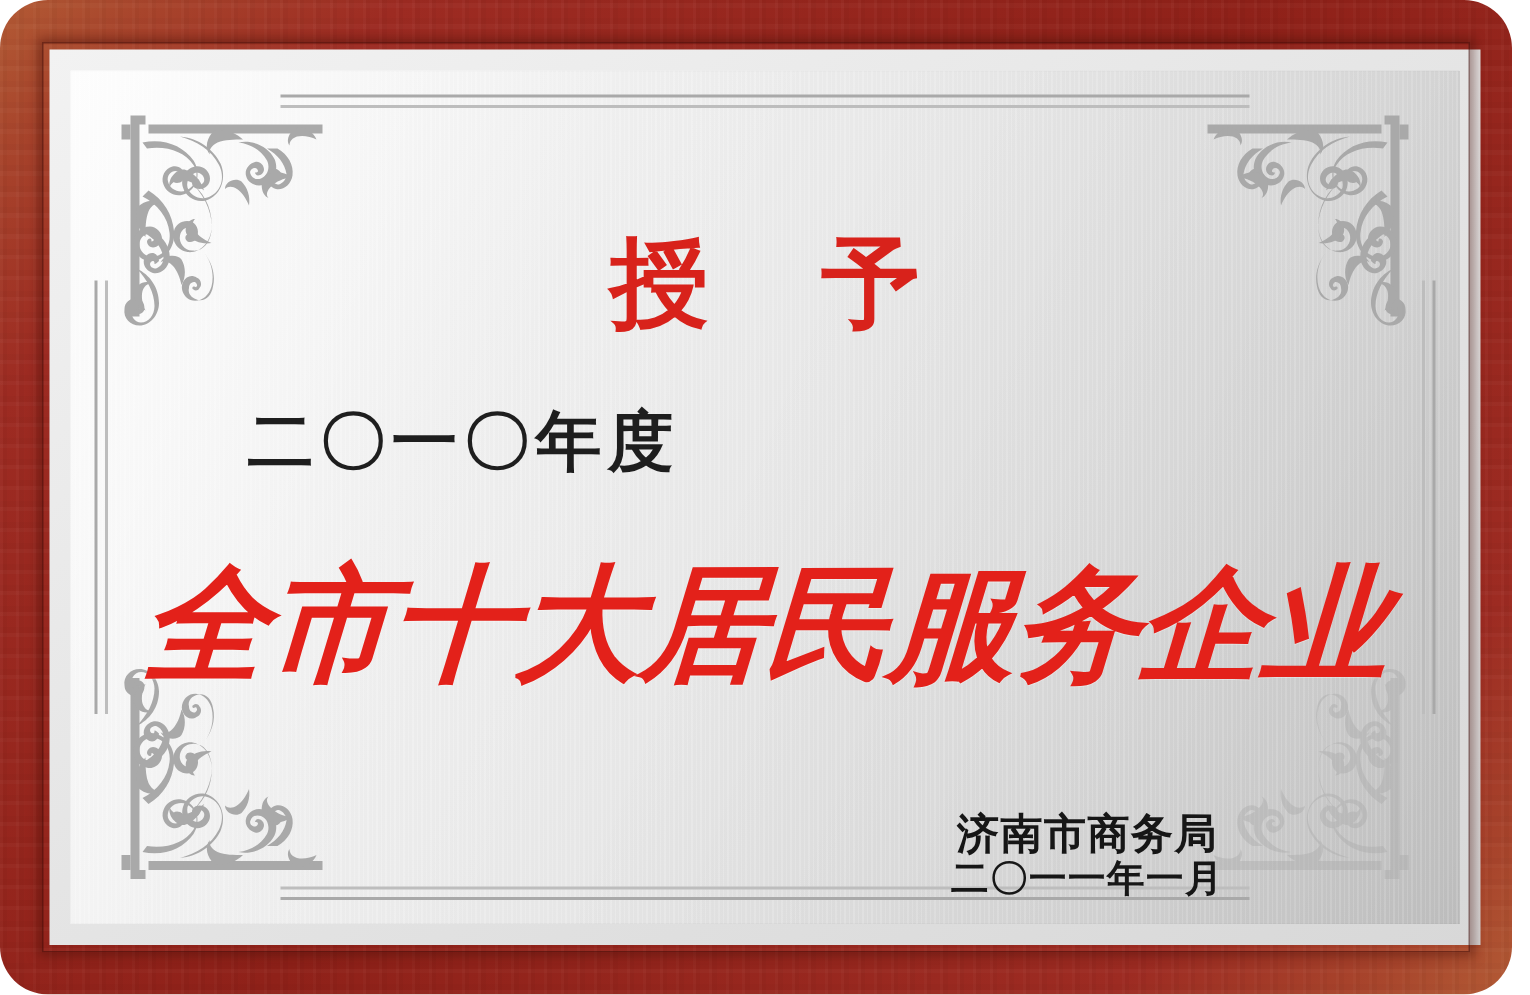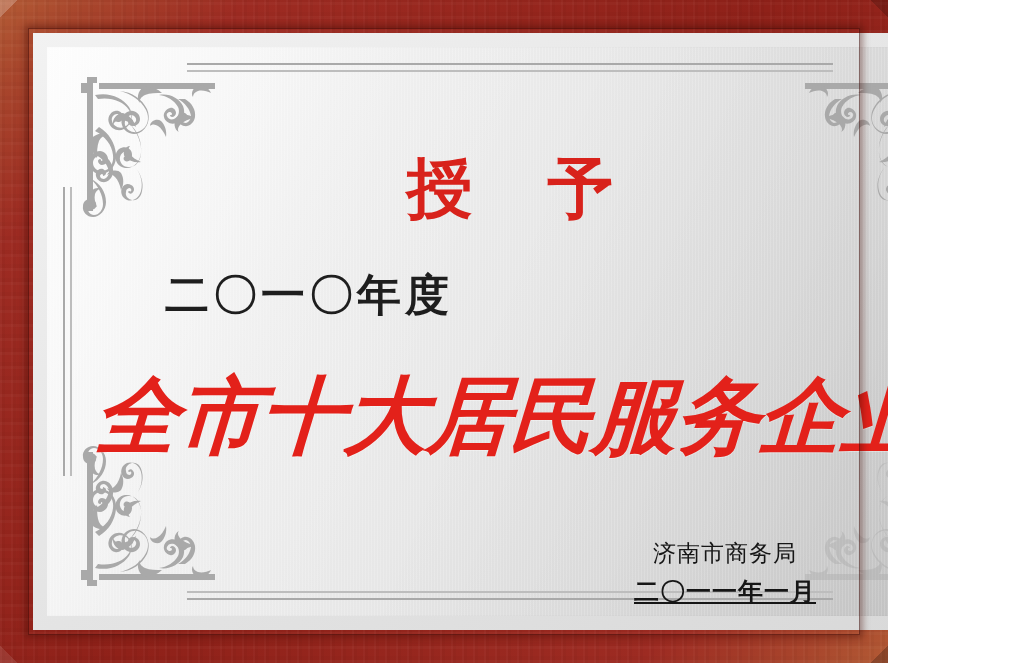"授 予" .plaque { border-radius: none -> 32px; width: 888px -> 1008px }
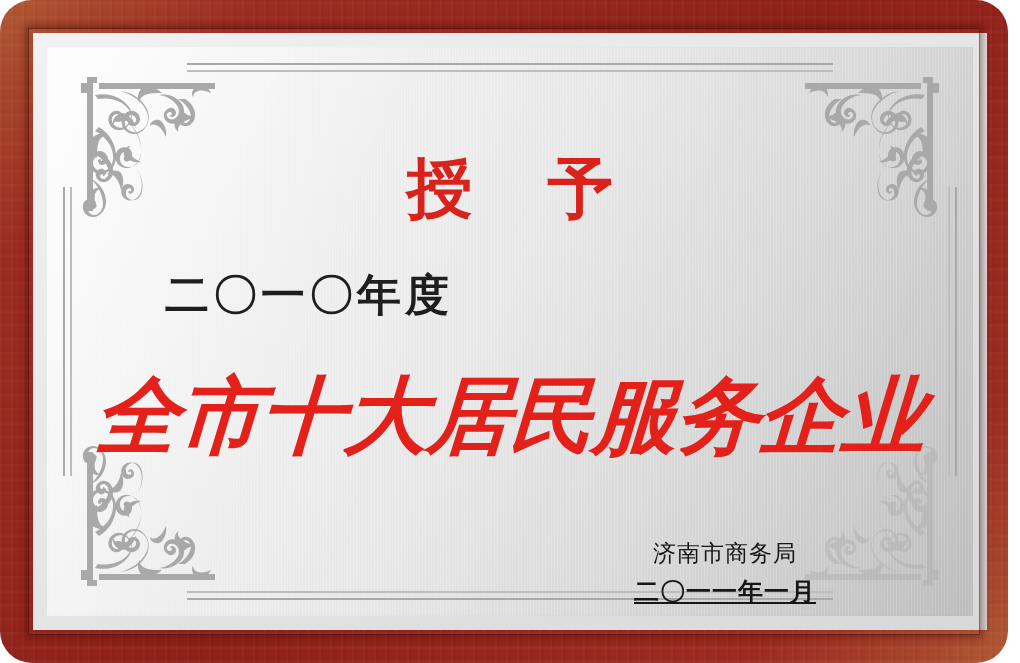"济南市商务局" .issuer-name { font-size: 23px -> 28px; font-weight: 400 -> 700 }
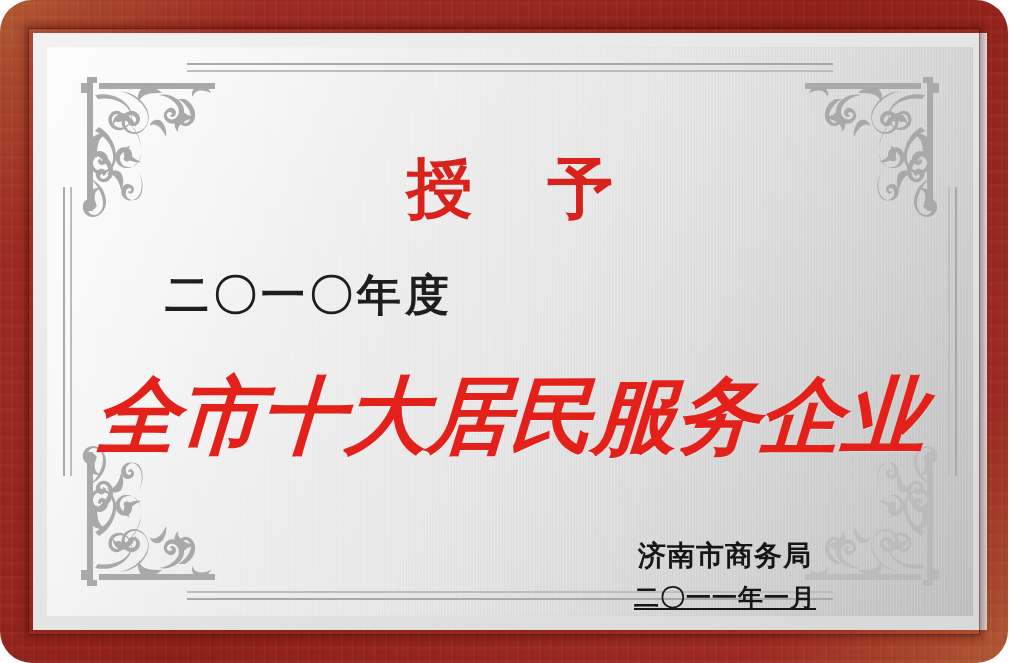"二〇一一年一月" .issuer-date { margin-top: 12px -> none; text-decoration: underline -> none }
